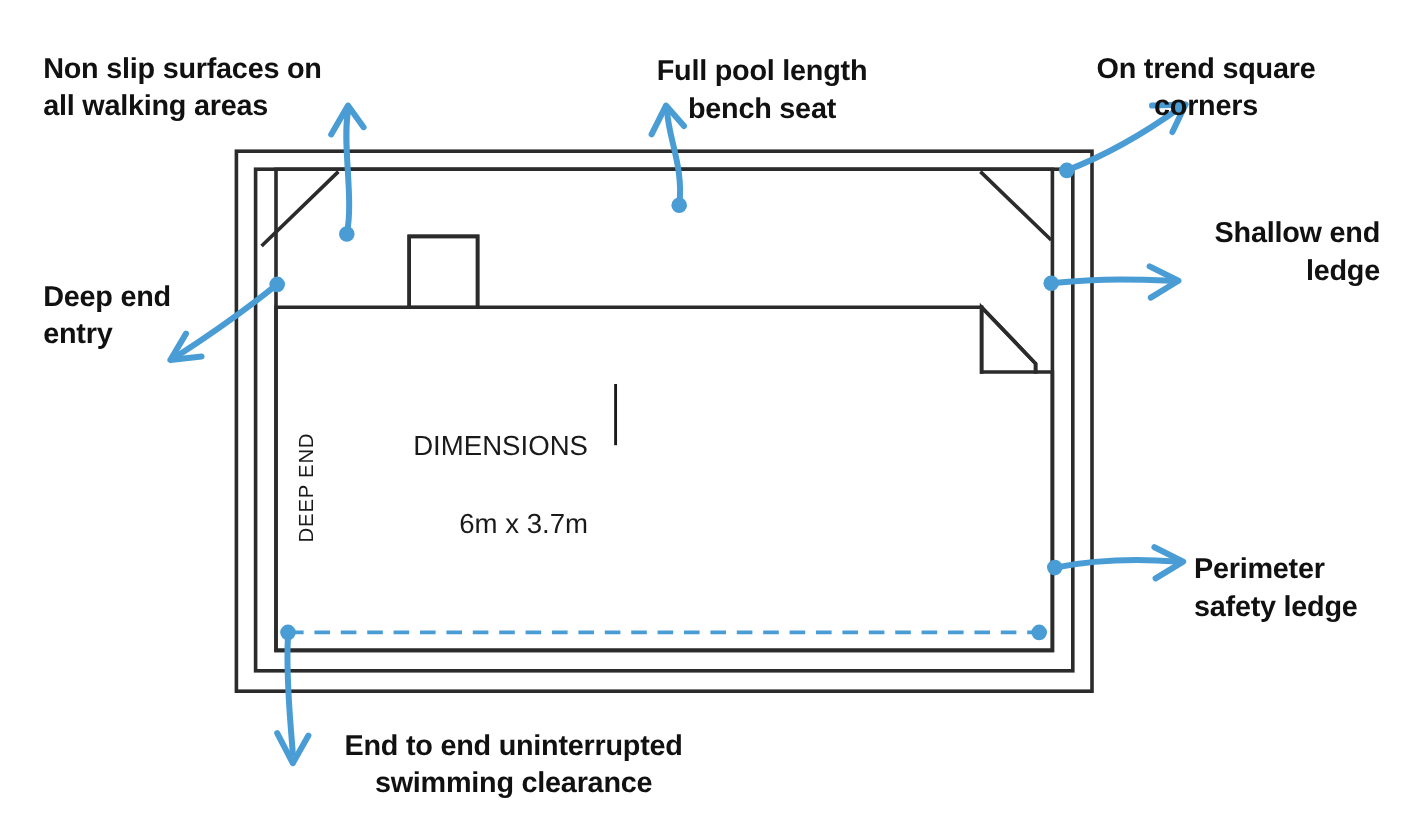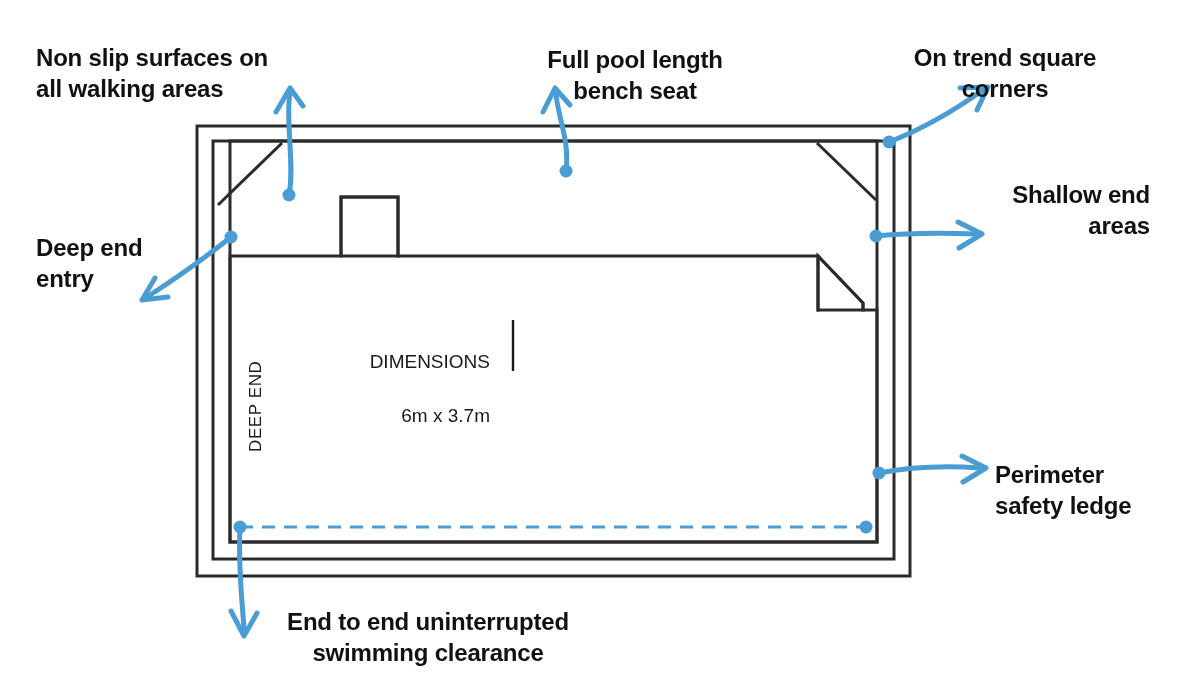"Shallow end" div.callout { text: areas -> ledge }
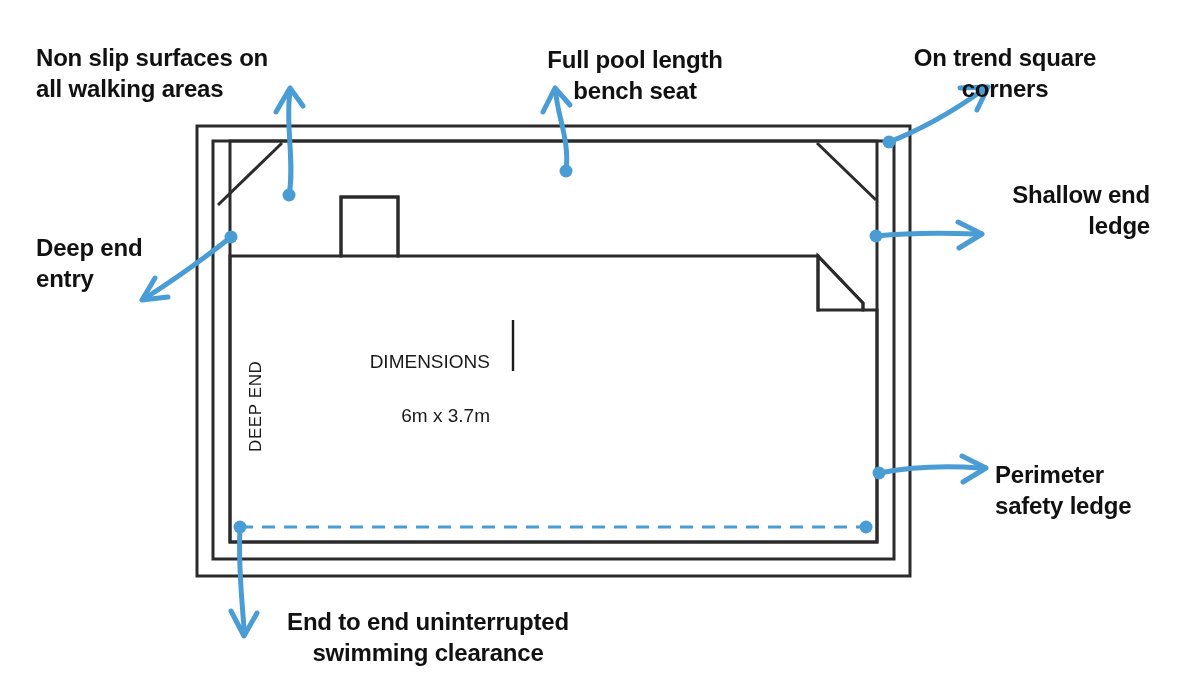"DIMENSIONS" .dimBlock { font-size: 19px -> 23px }
